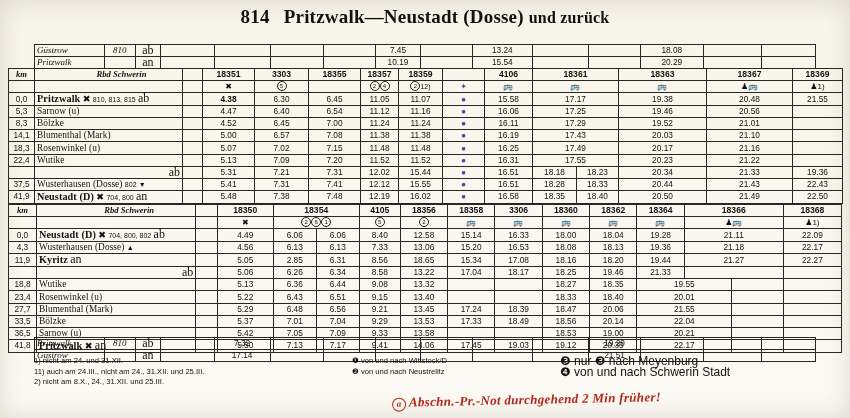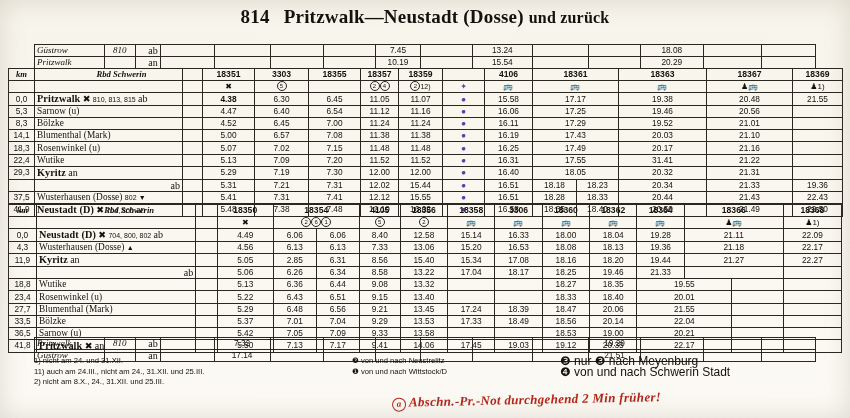"ab" .ab { font-size: 10px -> 12px; text-align: right -> center }
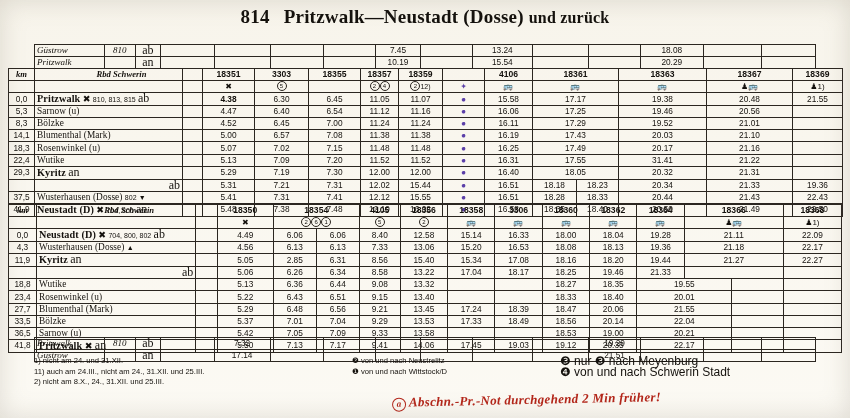"31.41" td.c { text: 31.41 -> 20.23 }
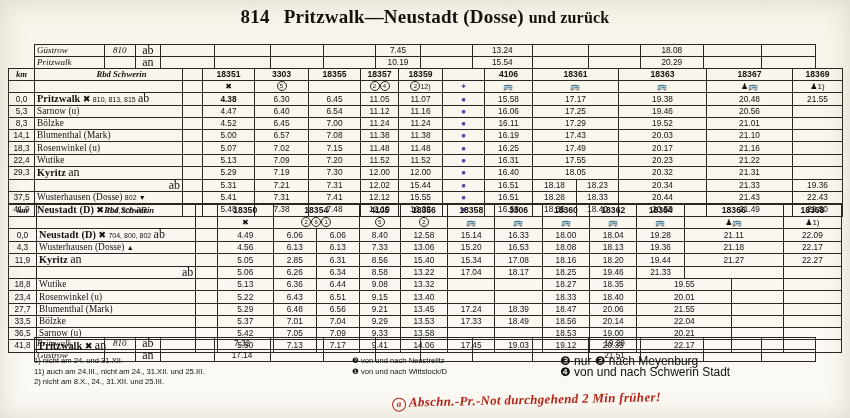"29,3" tr { html: <tr> <td>29,3</td> <td> <span>Kyritz</span> <span>an</span> </td> <td></td> <td>5.29</td> <td>7.19</td> <td>7.30</td> <td>12.00</td> <td>12.00</td> <td>●</td> <td>16.40</td> <td>18.05</td> <td>20.32</td> <td>21.31</td> <td></td> </tr> -> none }
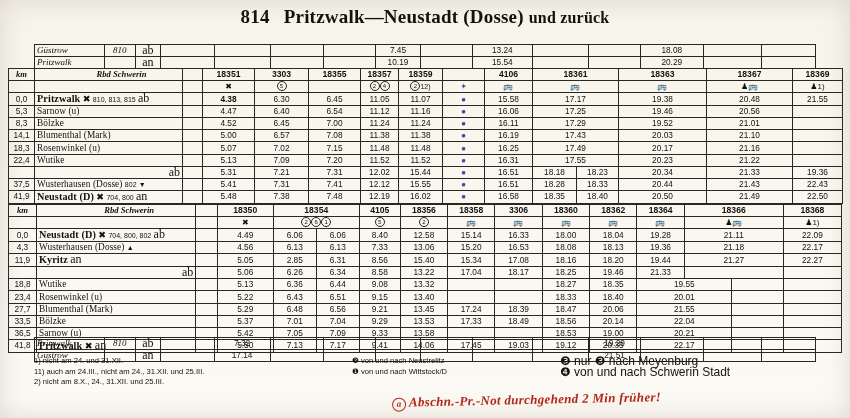"15.40" td.c { text: 15.40 -> 18.65 }
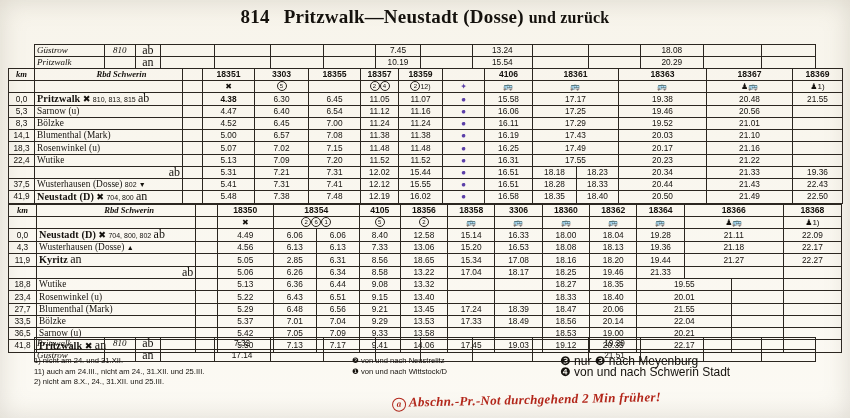"❷ von und nach Neustrelitz" div { order: before "❶ von und nach Wittstock/D" -> after "❶ von und nach Wittstock/D" }
